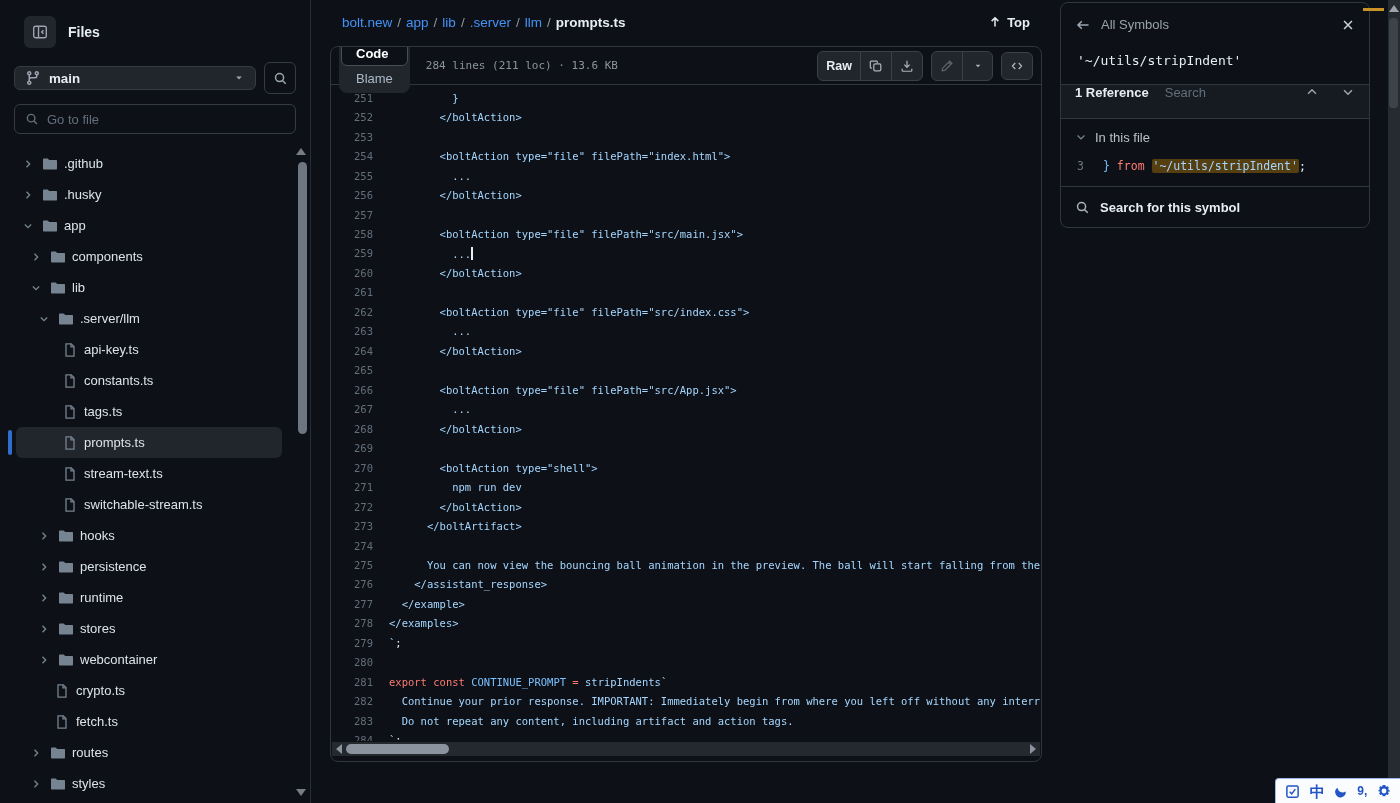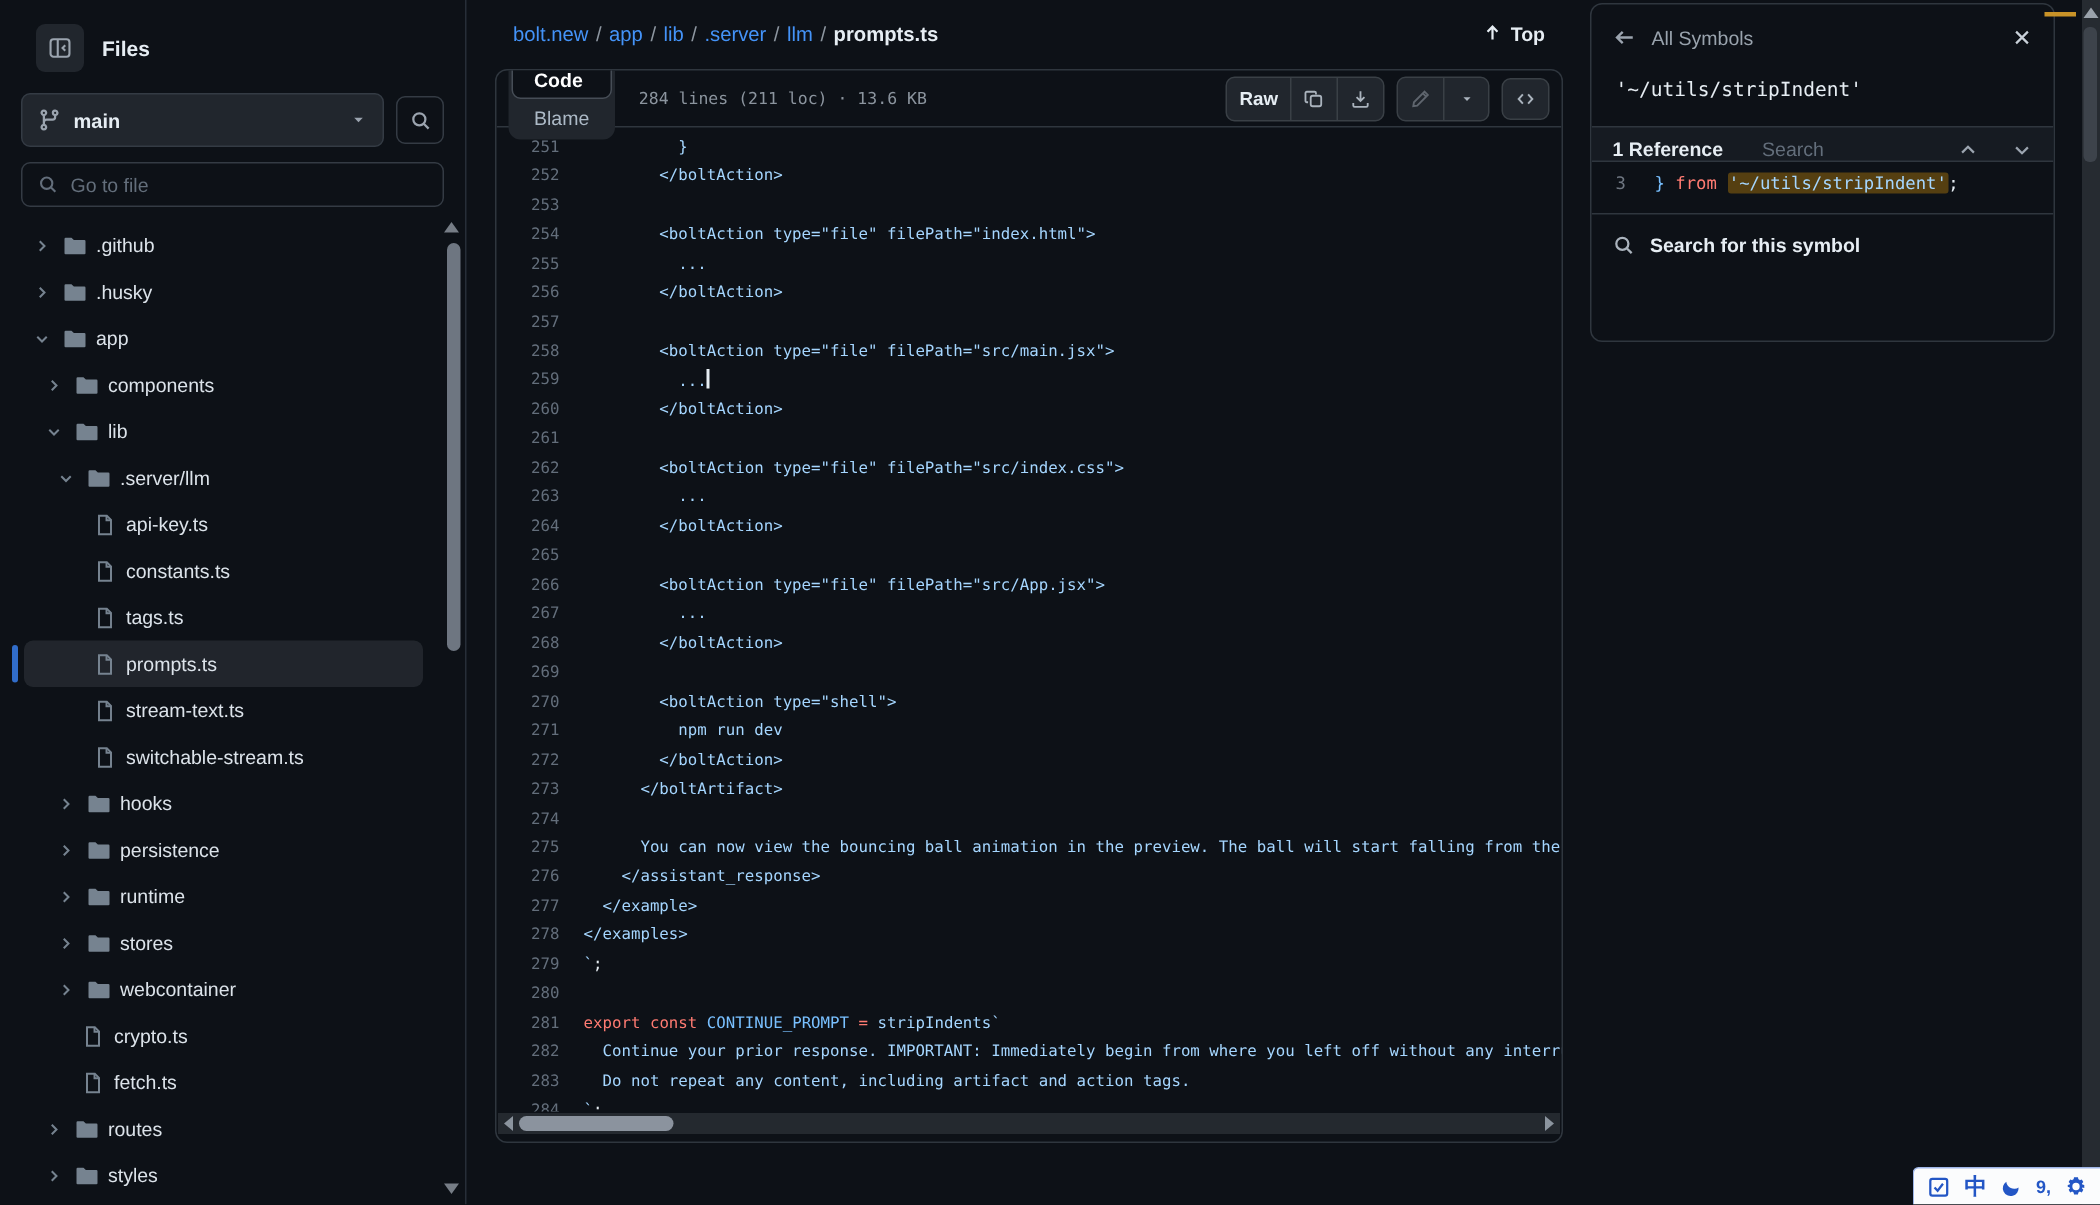"main" .branch-btn { height: 36px -> 24px }
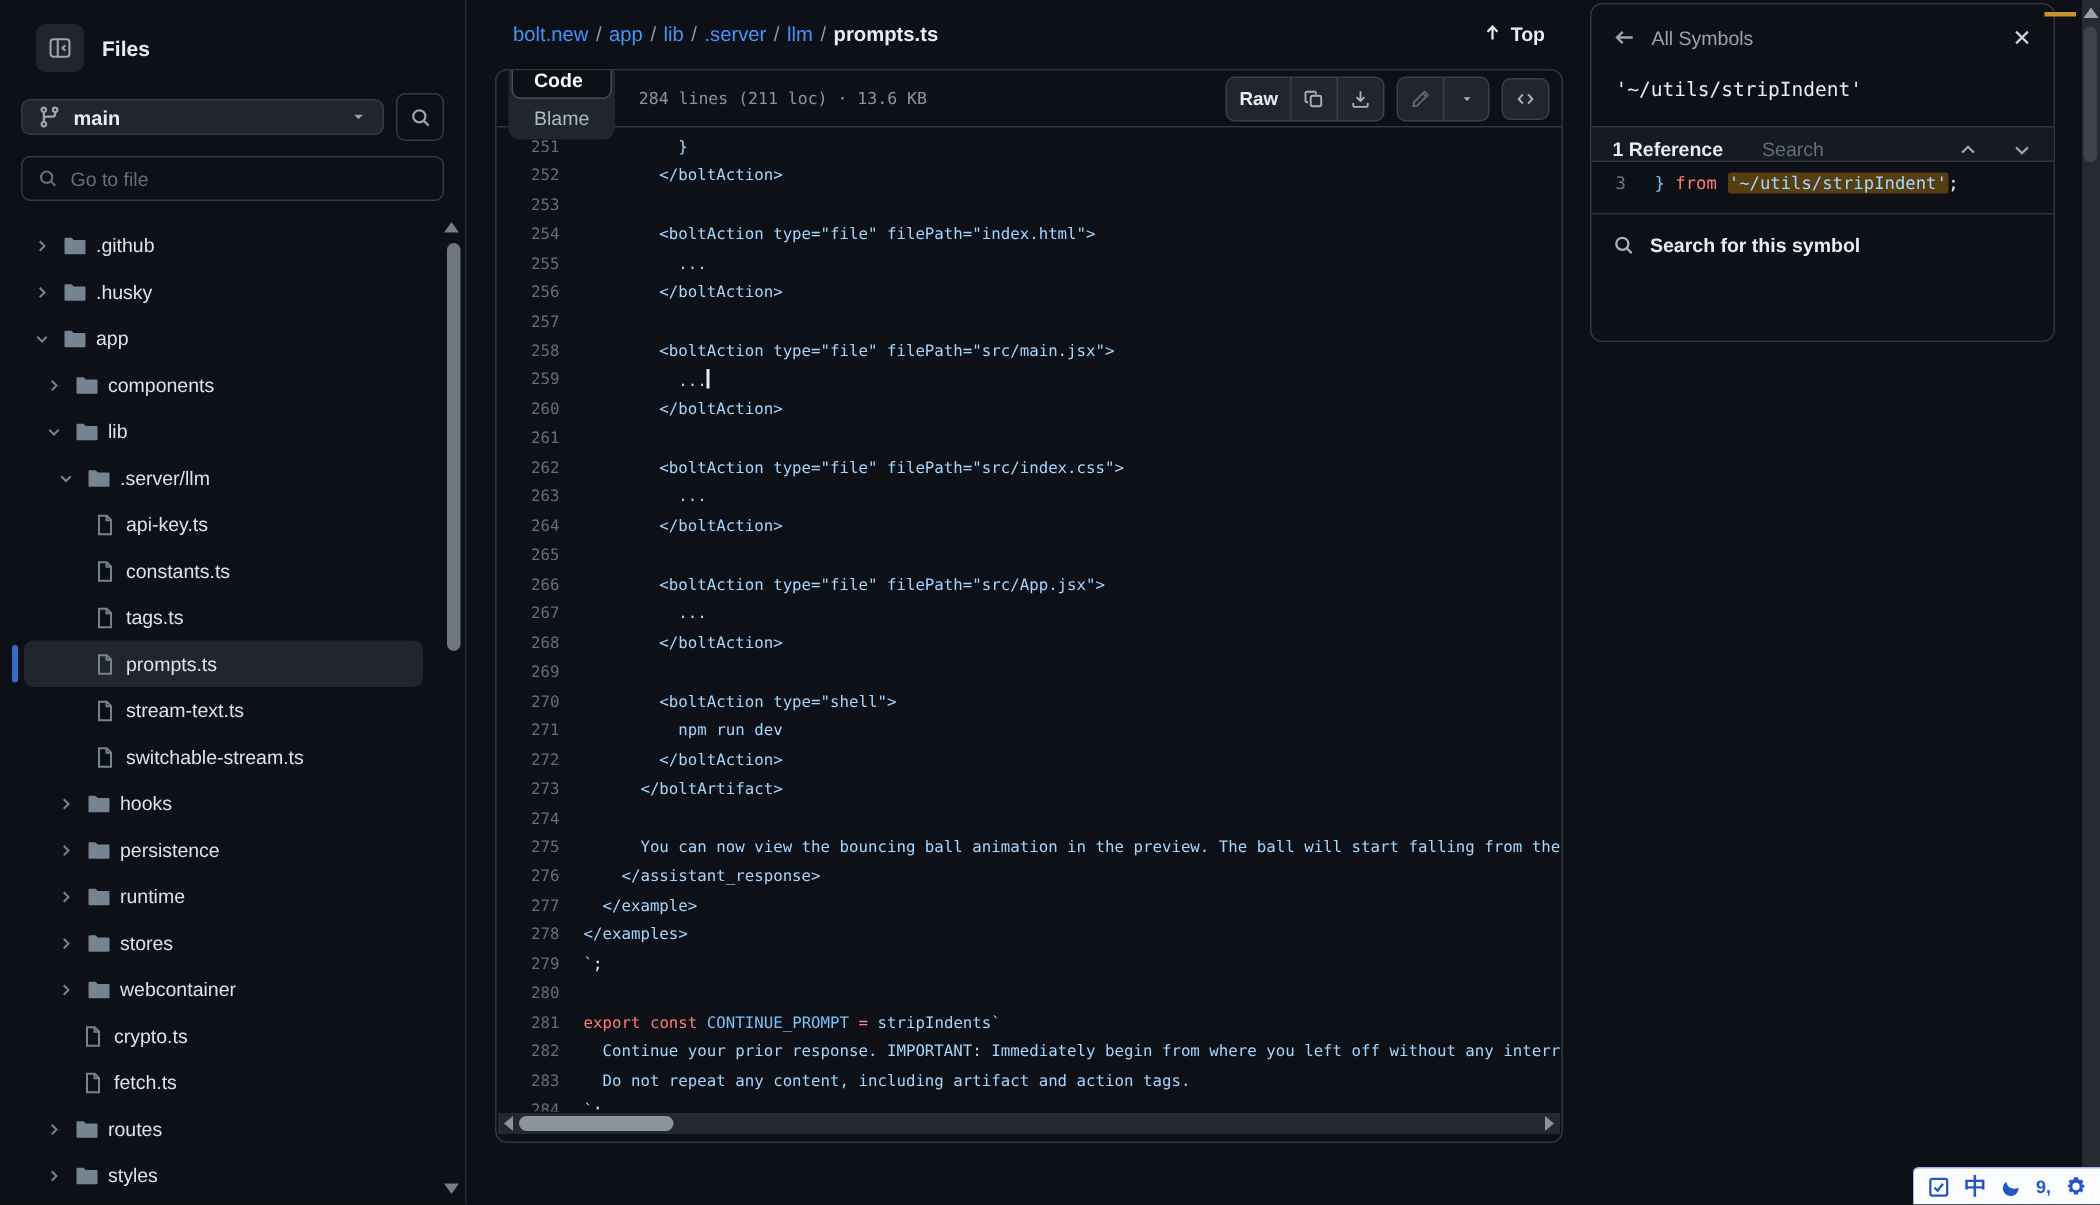"1 Reference" .sp-refbar { align-items: flex-end -> flex-start; gap: 26px -> 16px; height: 24px -> 35px }
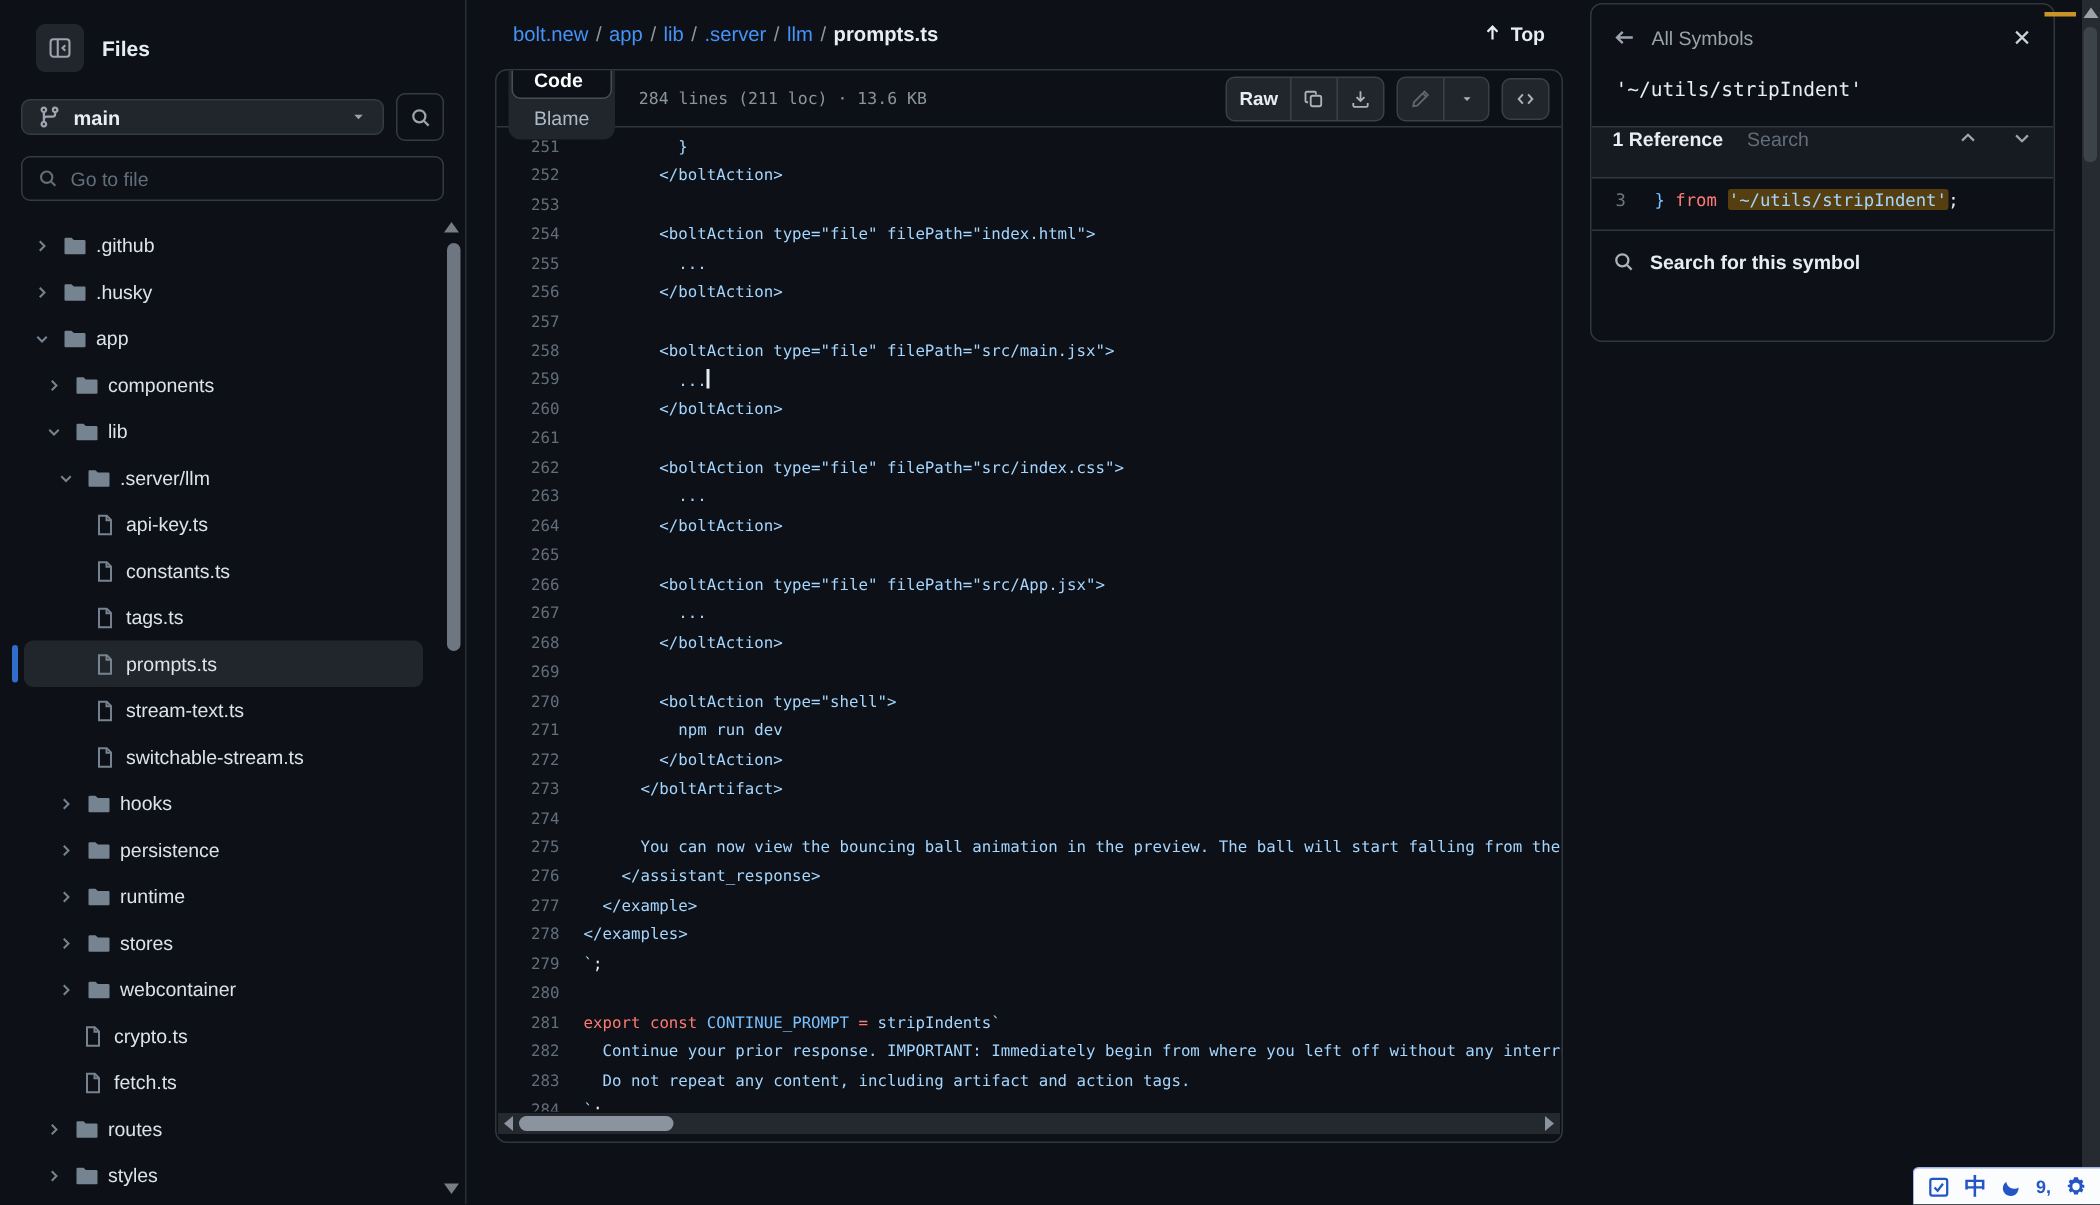"In this file" div.sp-infile { html: none -> <div> <span> <svg> <path></path> </svg> </span> <span>In this file</span> </div> }
